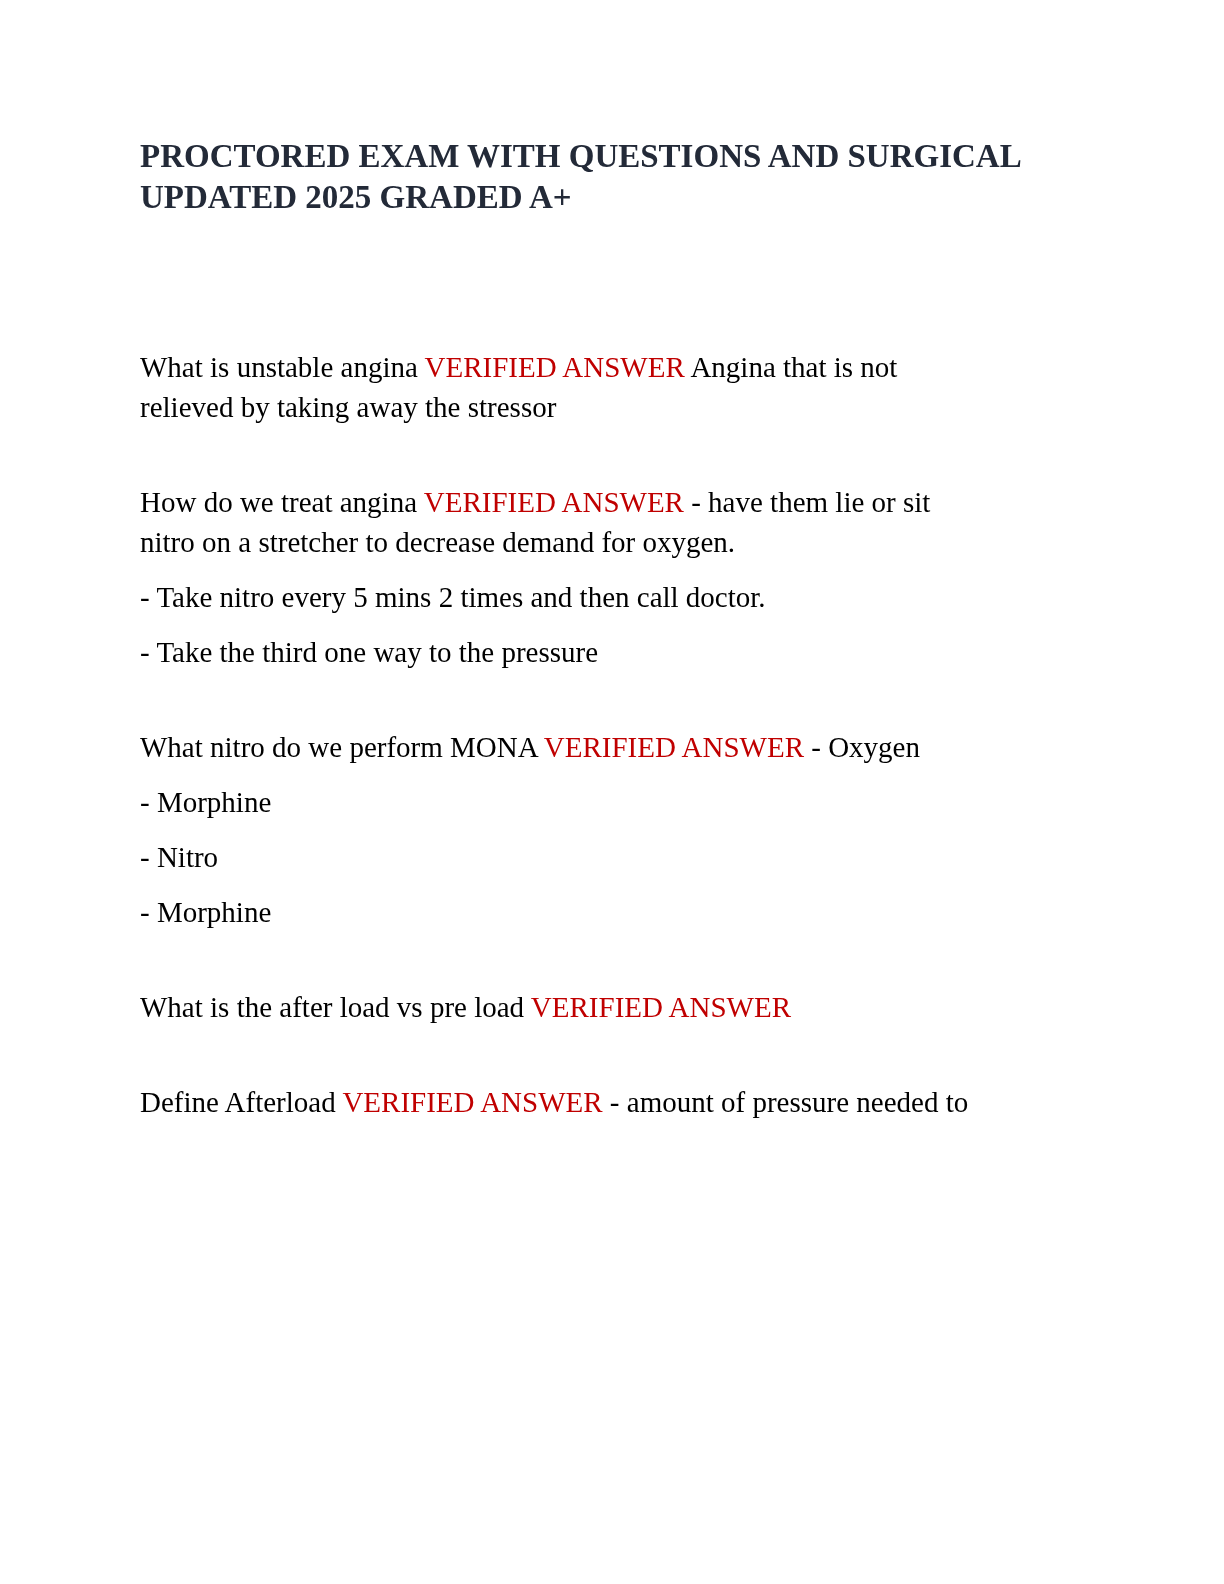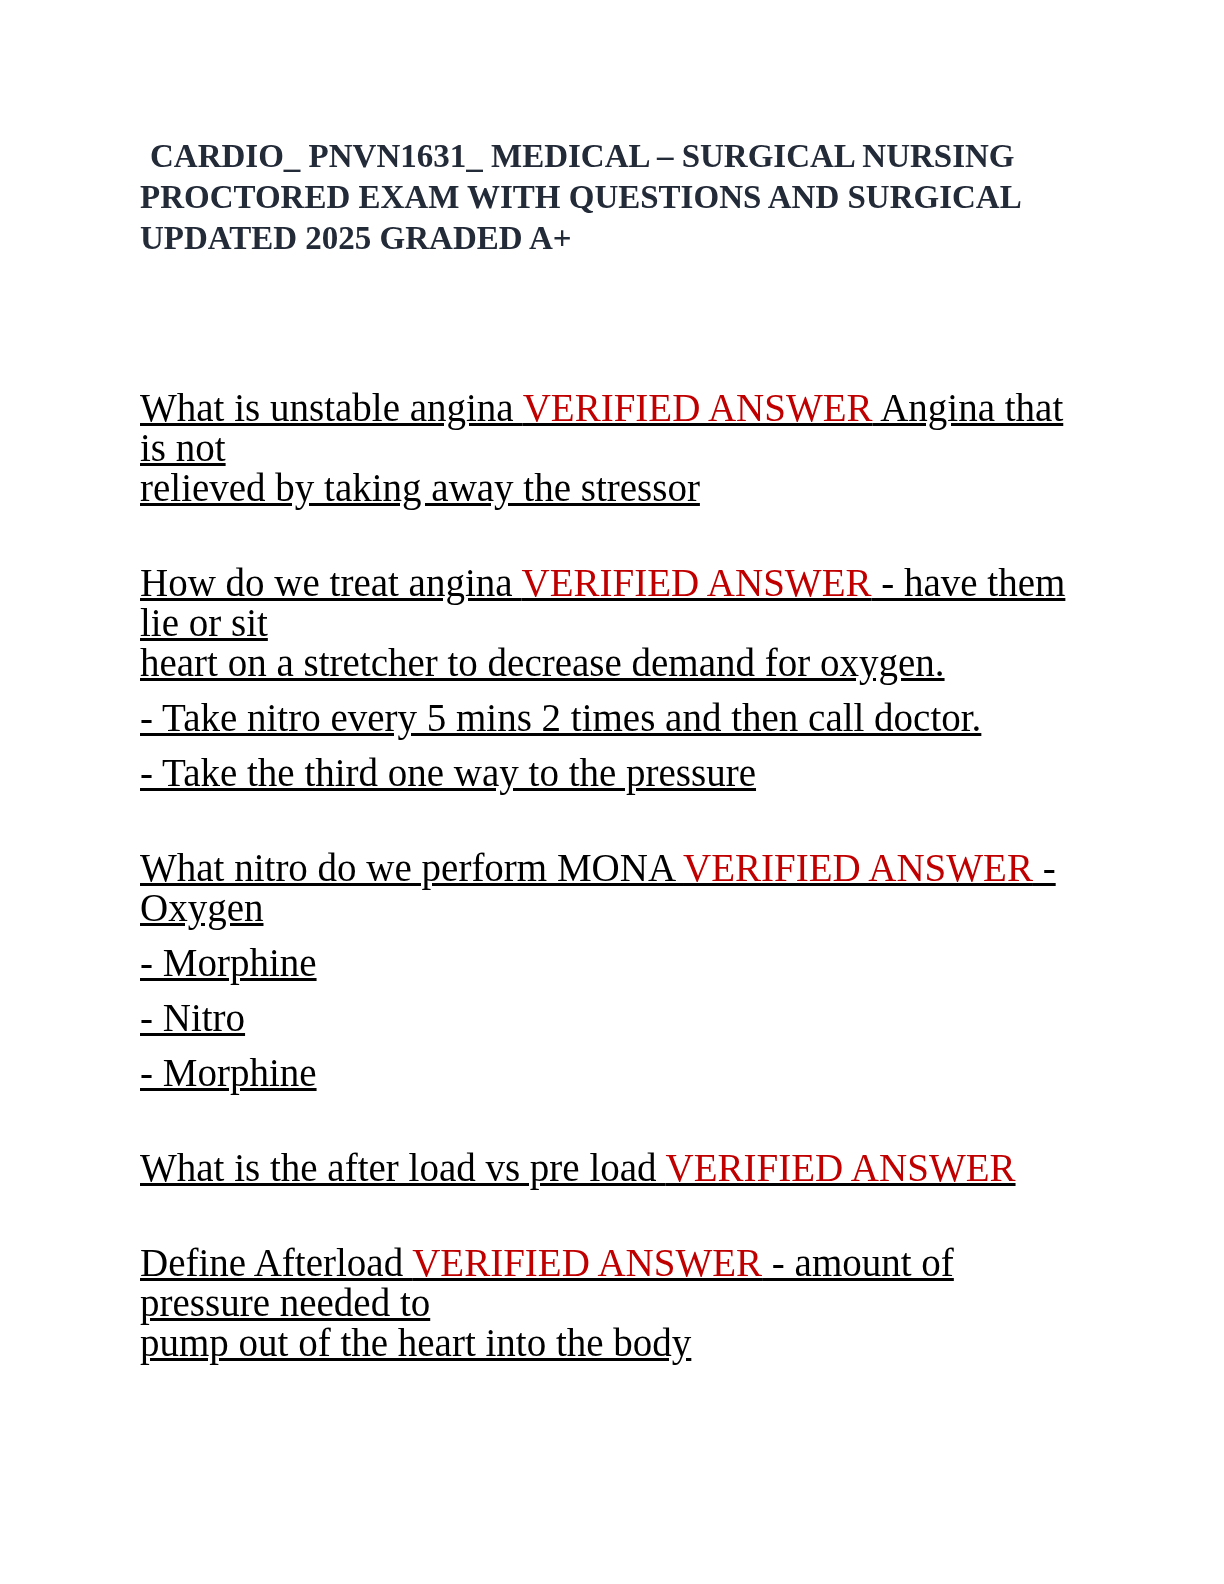"CARDIO_ PNVN1631_ MEDICAL – SURGICAL" div.title-line { html: <div>CARDIO_ PNVN1631_ MEDICAL – SURGICAL NURSING</div> -> none }
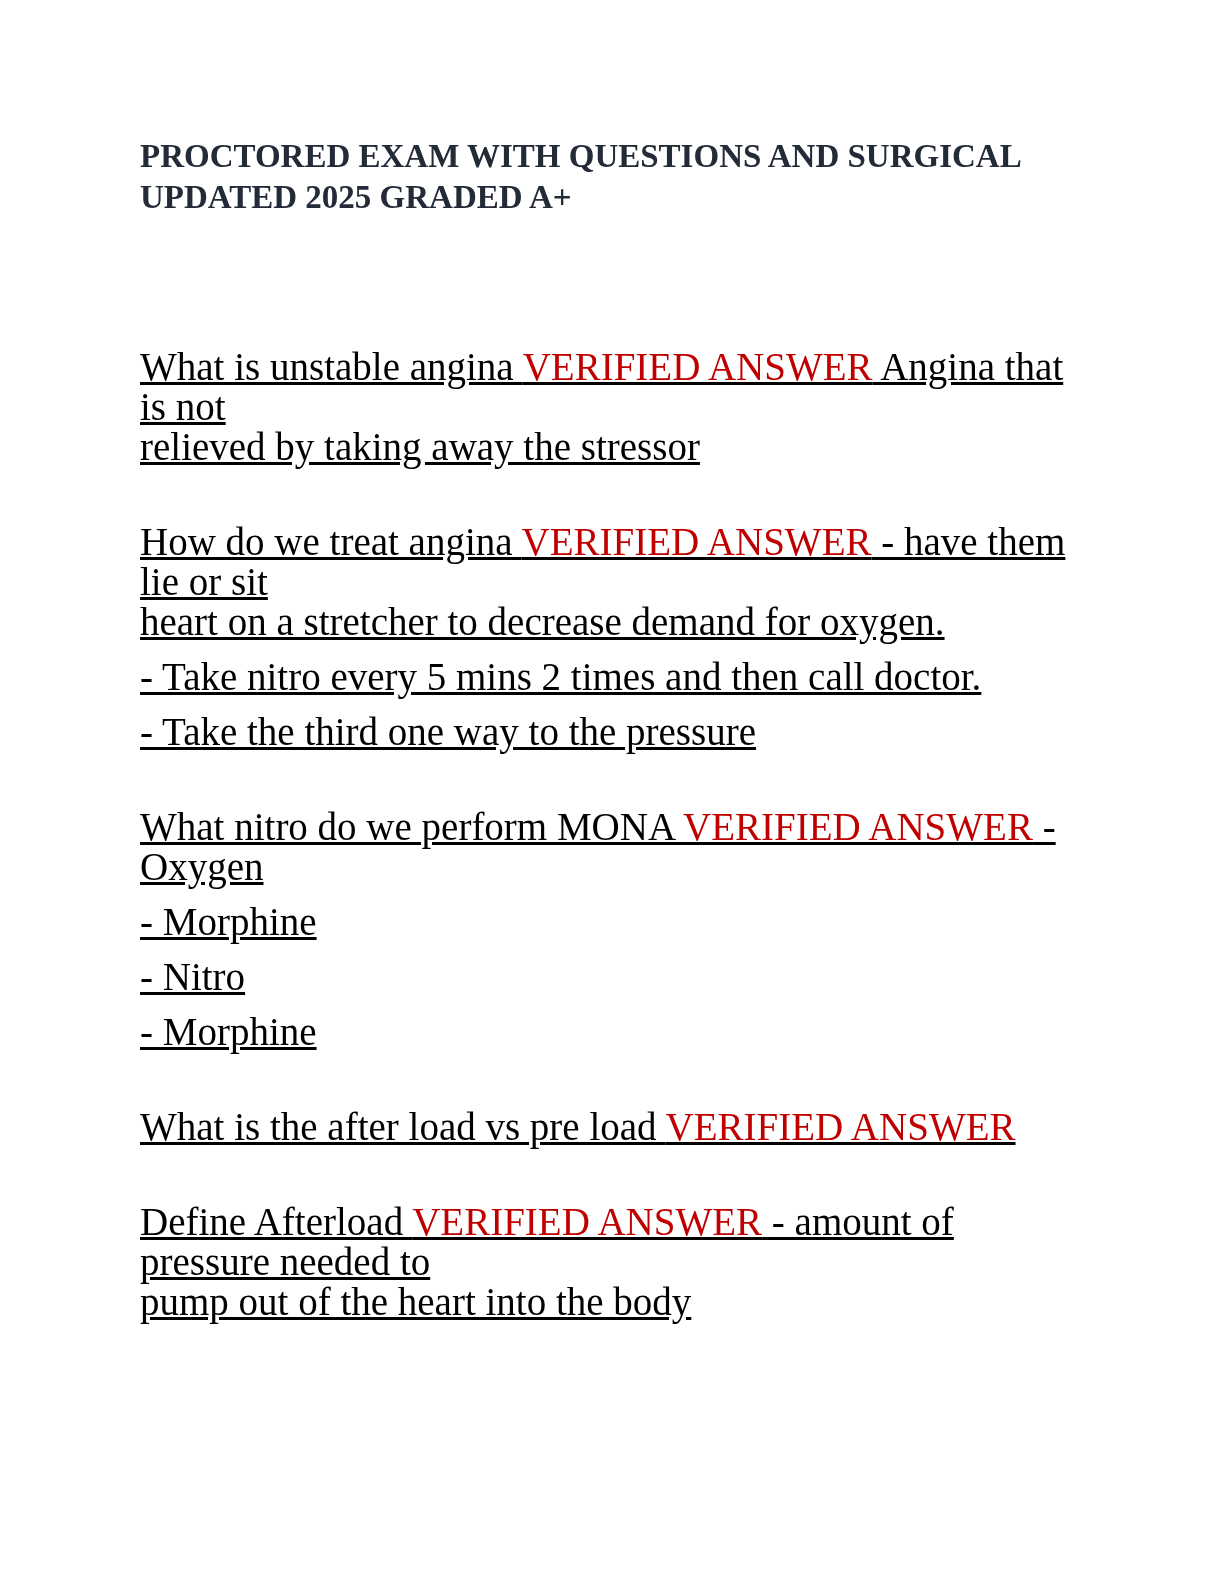"What is unstable angina VERIFIED" p.line { font-size: 39px -> 29px; text-decoration: underline -> none }
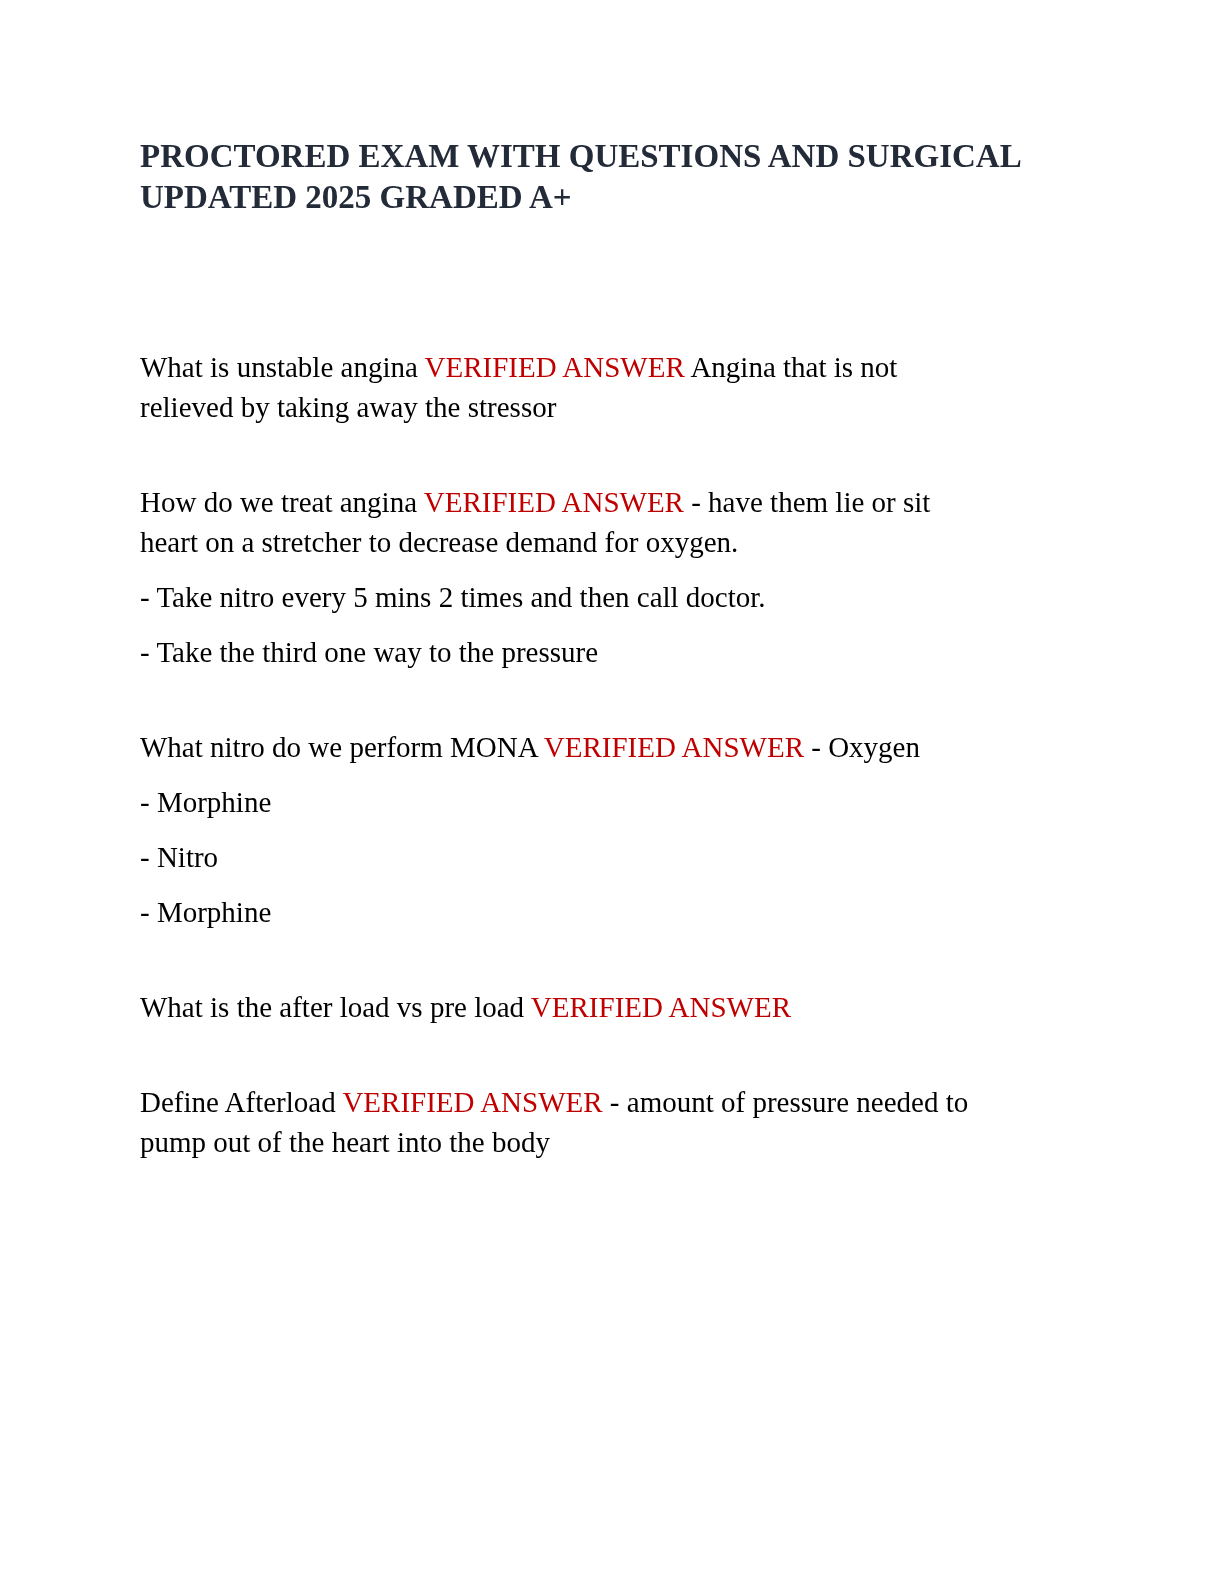"heart on a stretcher to" span { text: heart -> nitro }
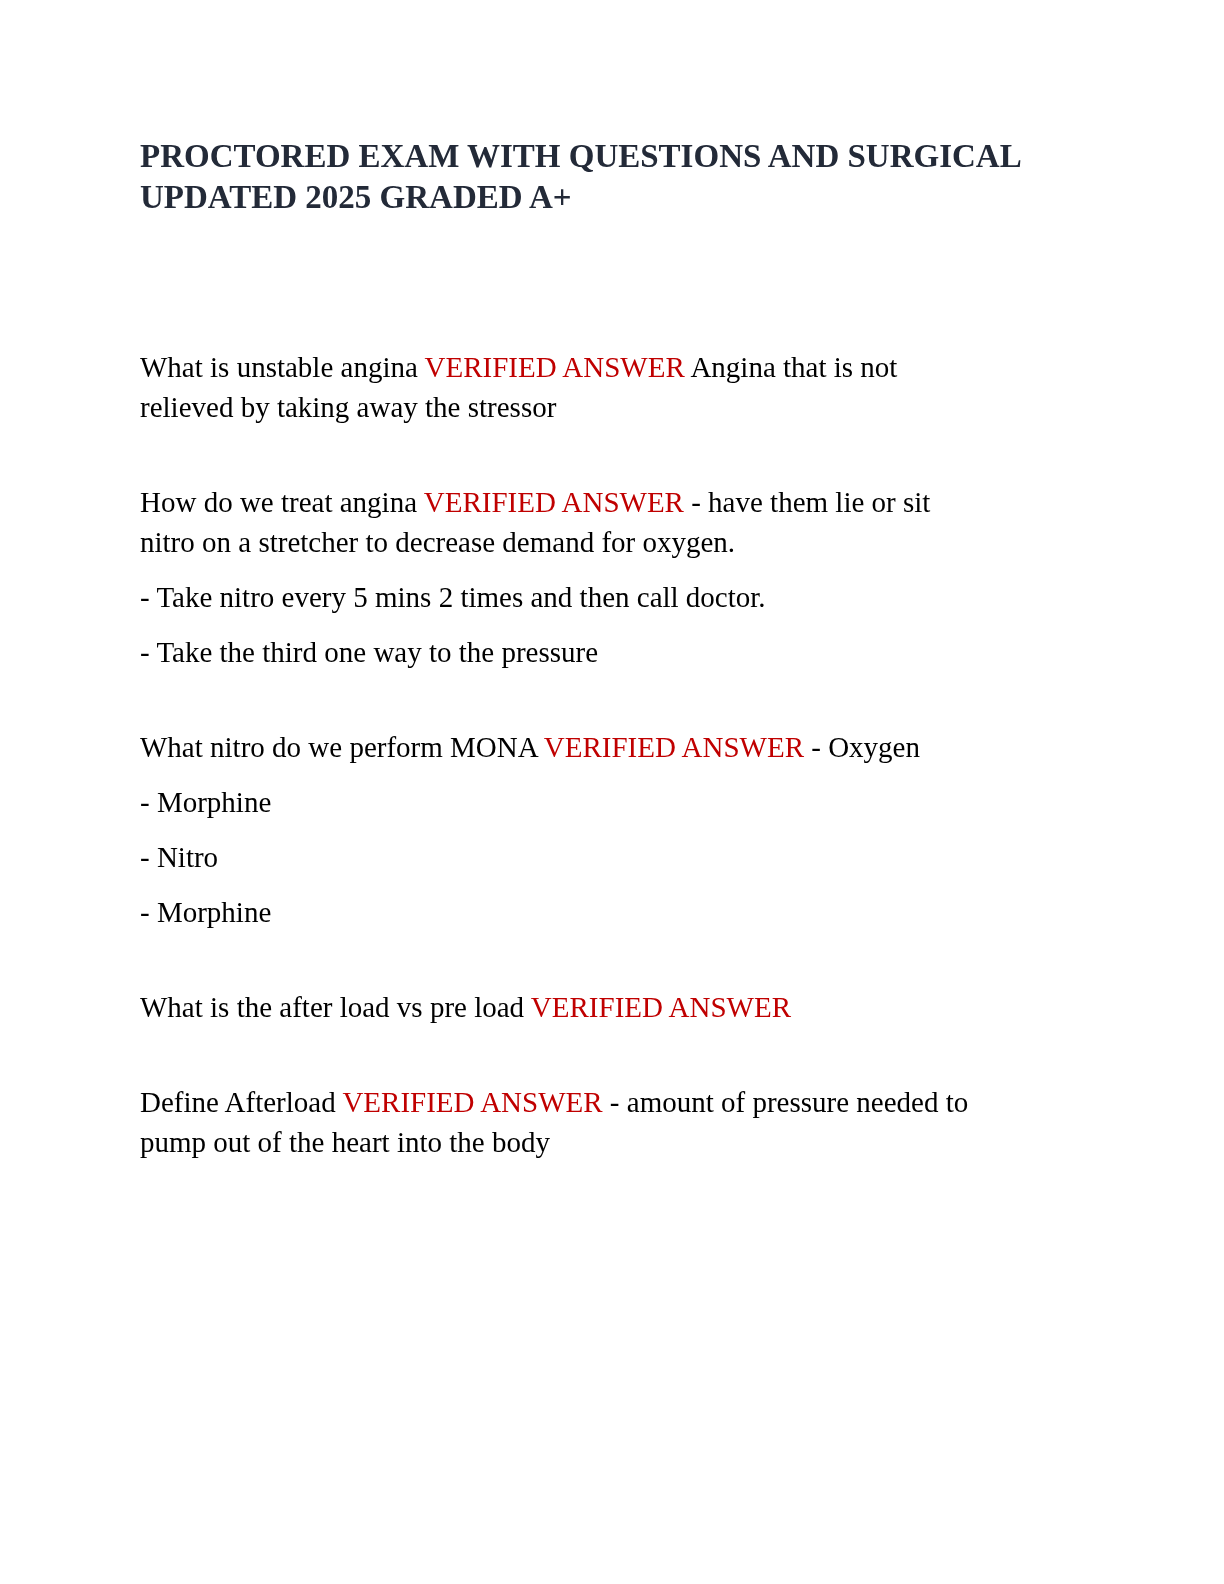"pump out of the heart" span { html: <span>pump out of the heart into the body</span> -> none }
